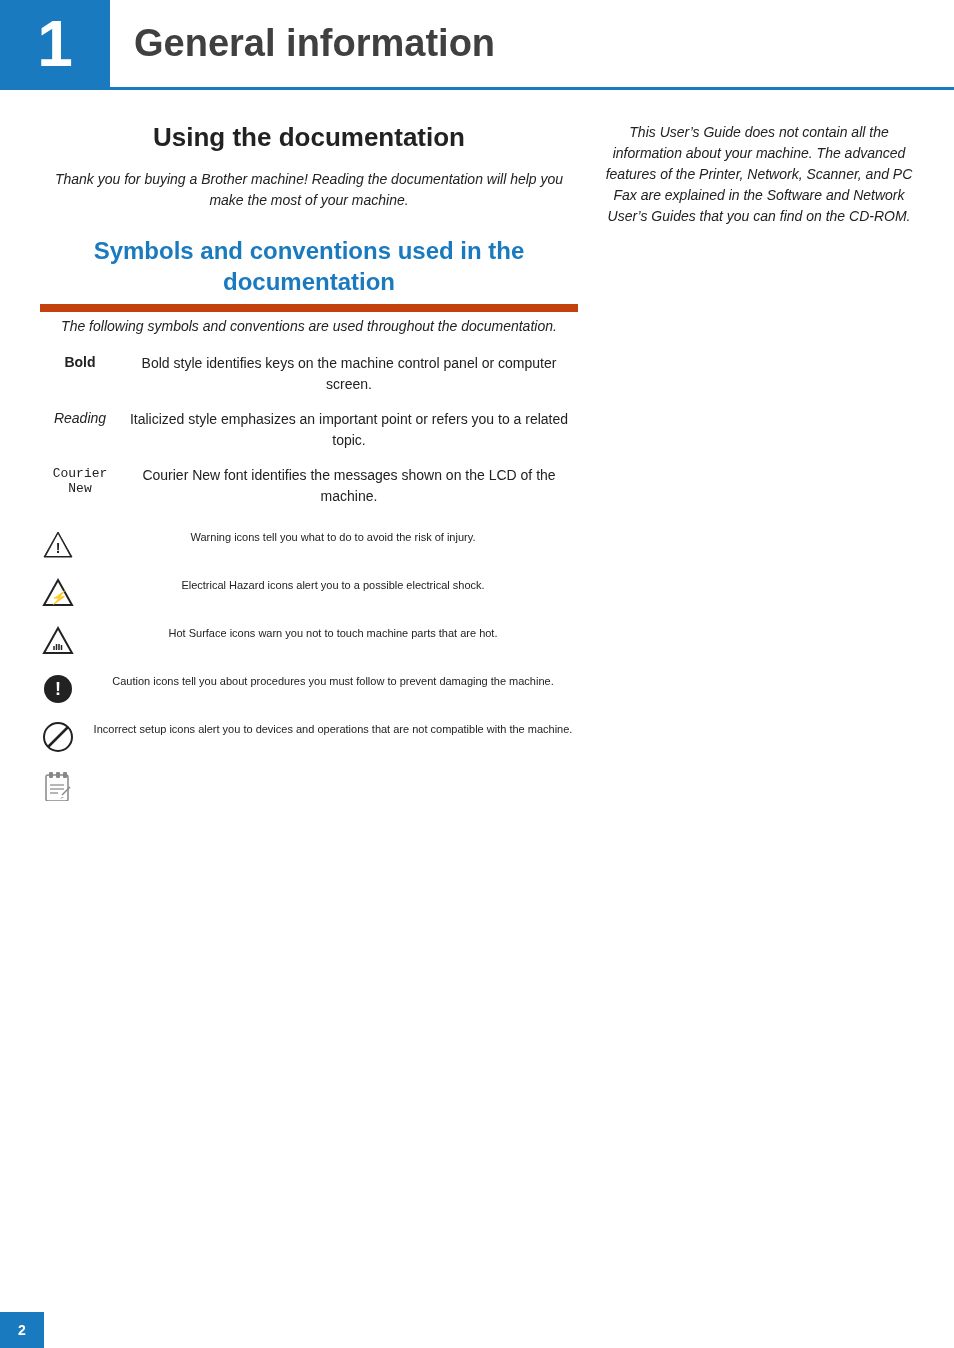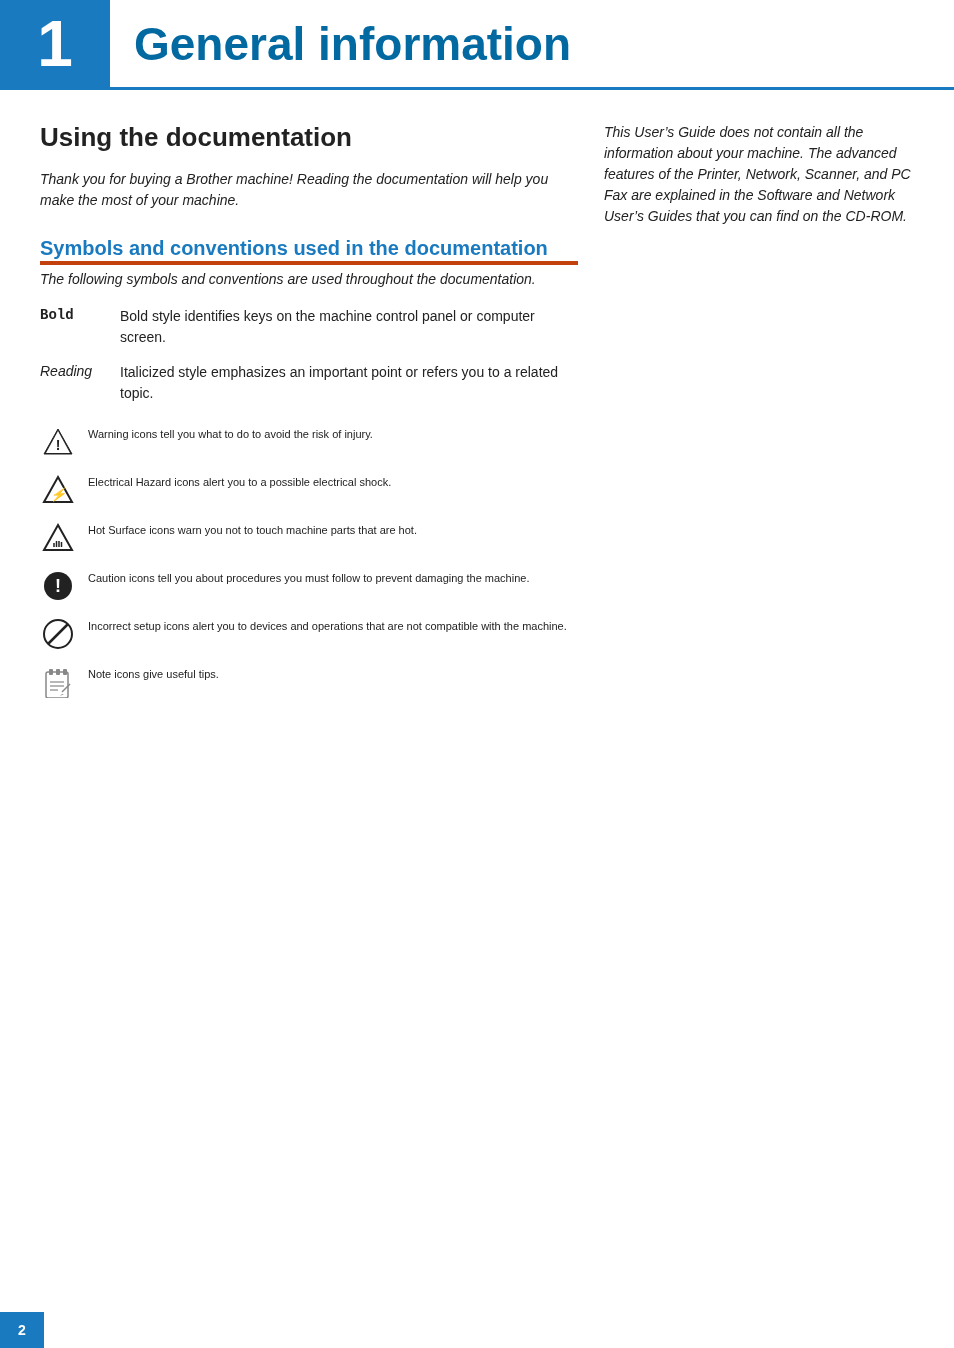"General information" .chapter-title { color: #0369a1 -> #404040; font-size: 46px -> 38px }
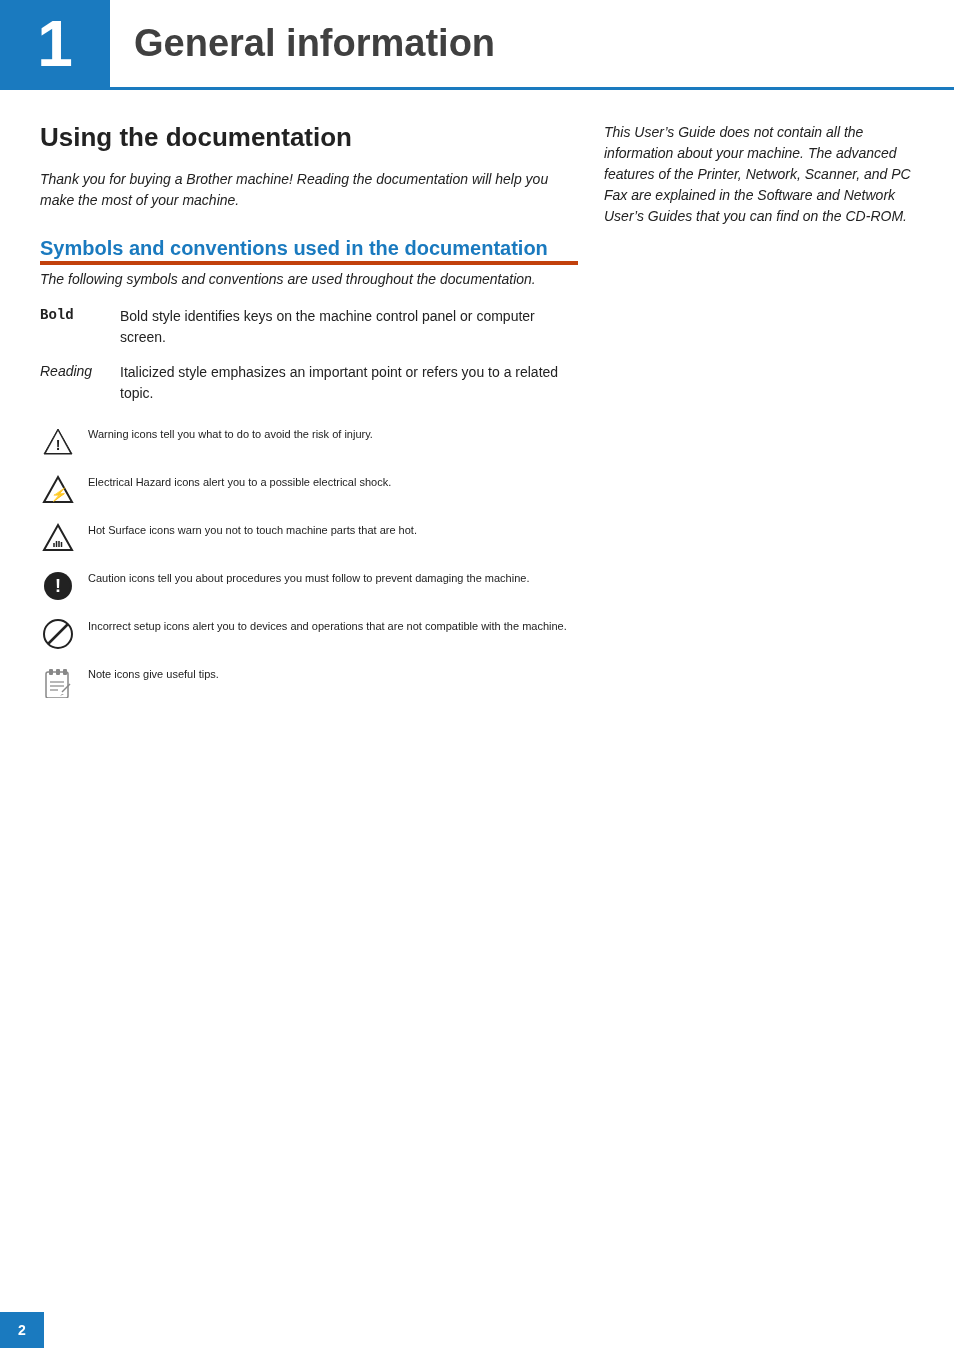"Using the documentation" .content { text-align: none -> center }
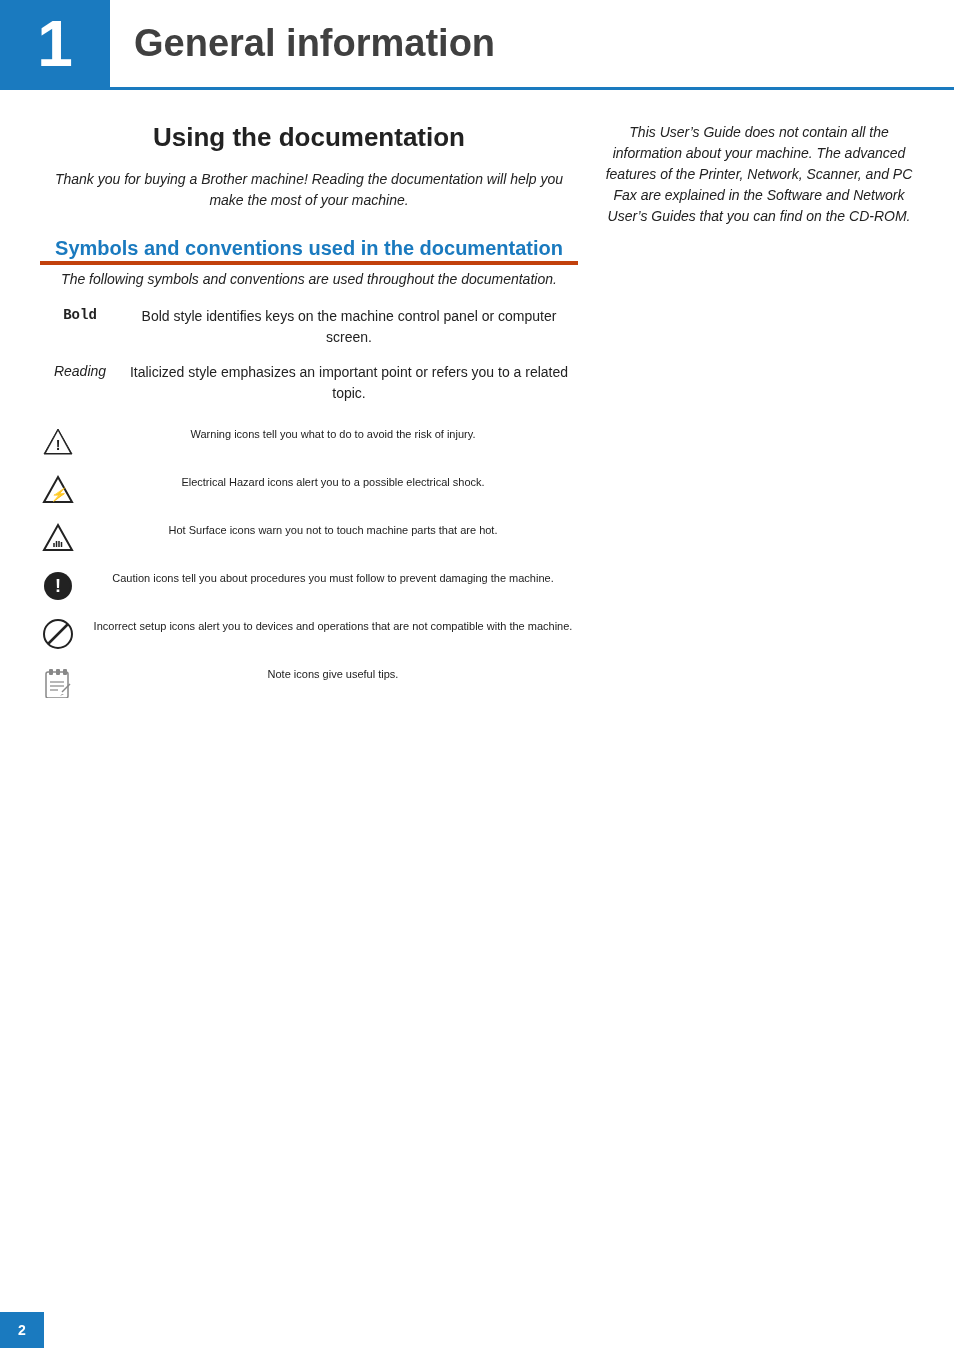"Symbols and conventions used in" .section-title-blue { border-bottom: 4px solid #c2410c -> 8px solid #c2410c; font-size: 20px -> 24px; padding-bottom: 0 -> 6px }
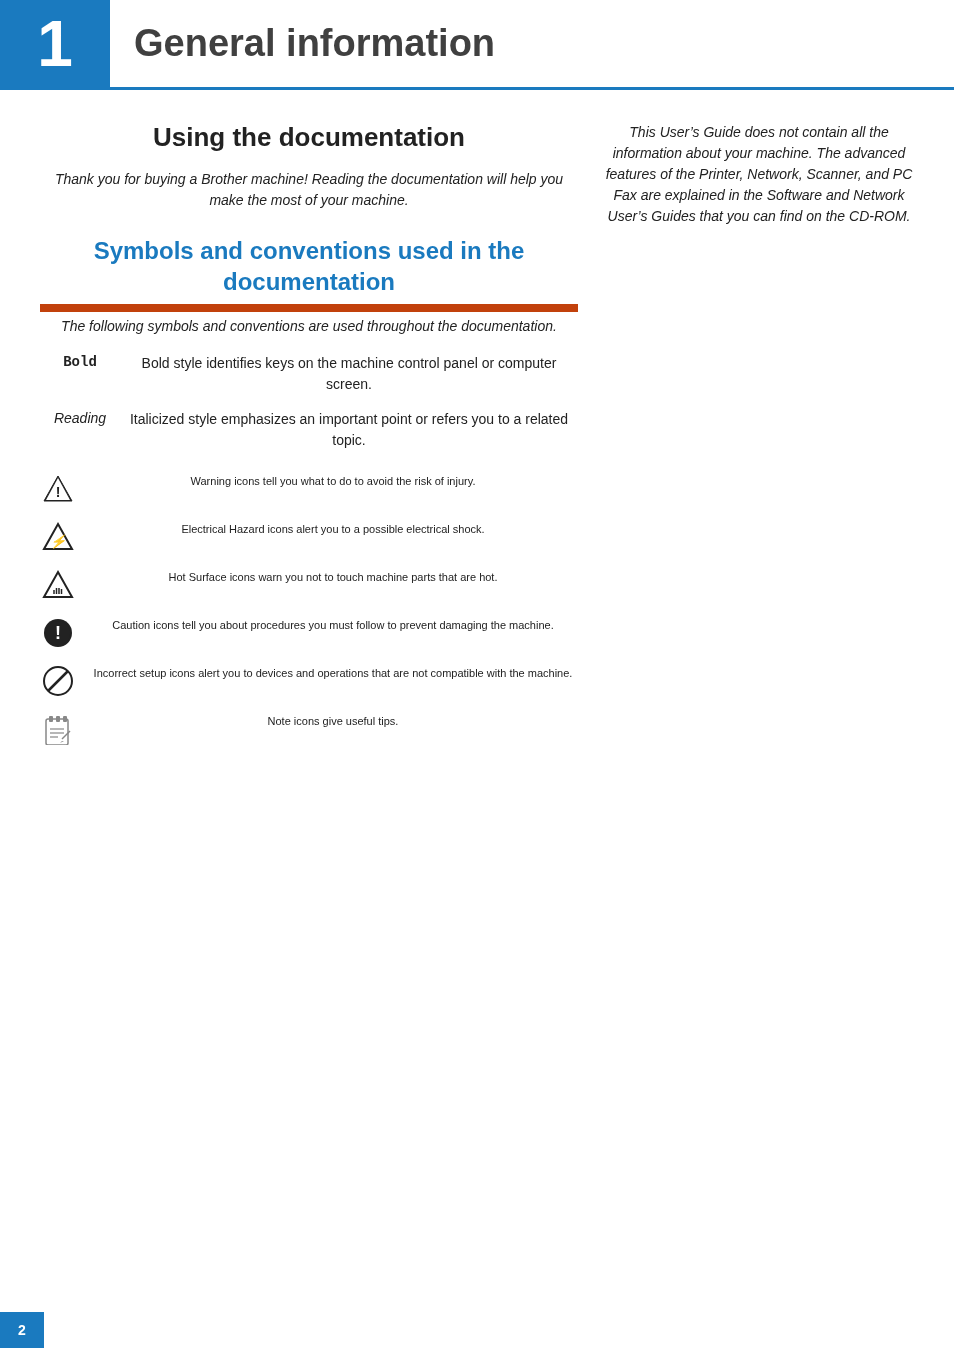"Bold" .term-bold { font-family: Liberation Mono, monospace -> none }
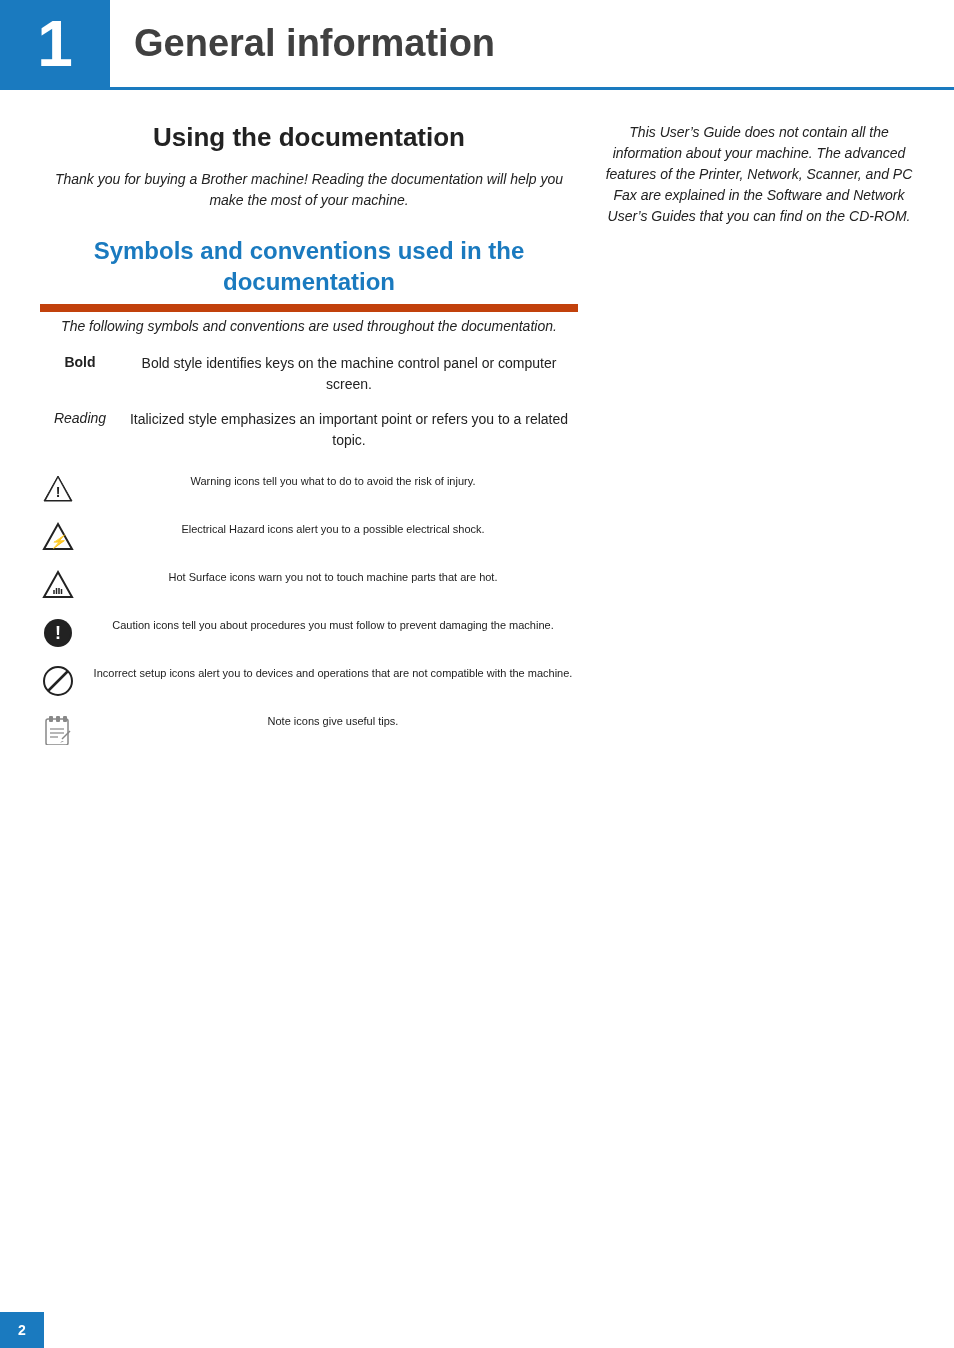"Courier" div.convention-row { html: none -> <div> <div>Courier<br>New</div> <div>Courier New font identifies the messages shown on the LCD of the machine.</div> </div> }
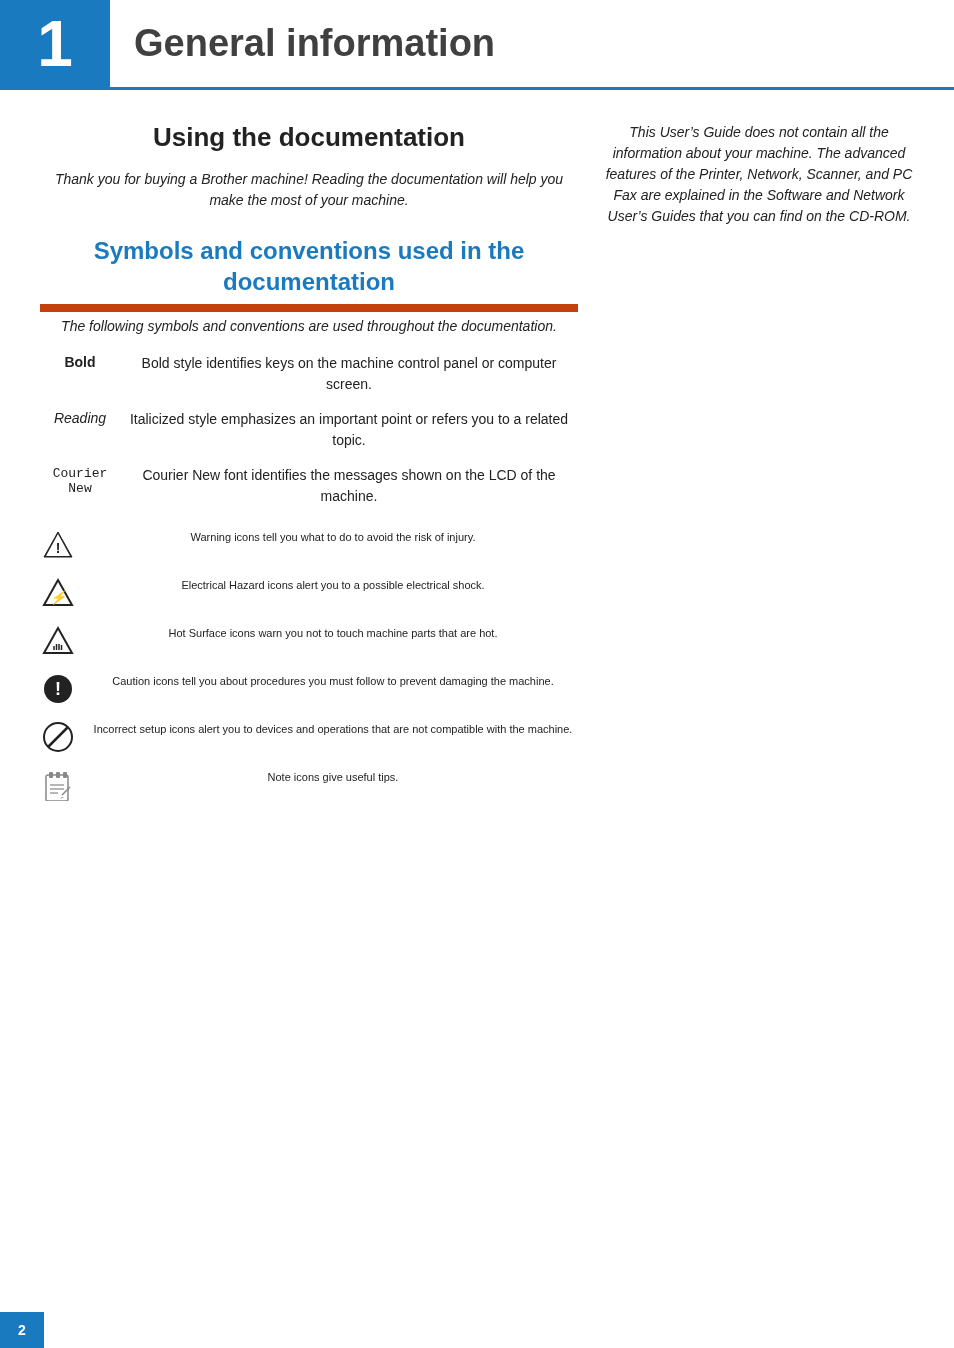"Note icons give useful tips." div.icon-desc { html: <div>Note icons give useful tips.</div> -> none }
